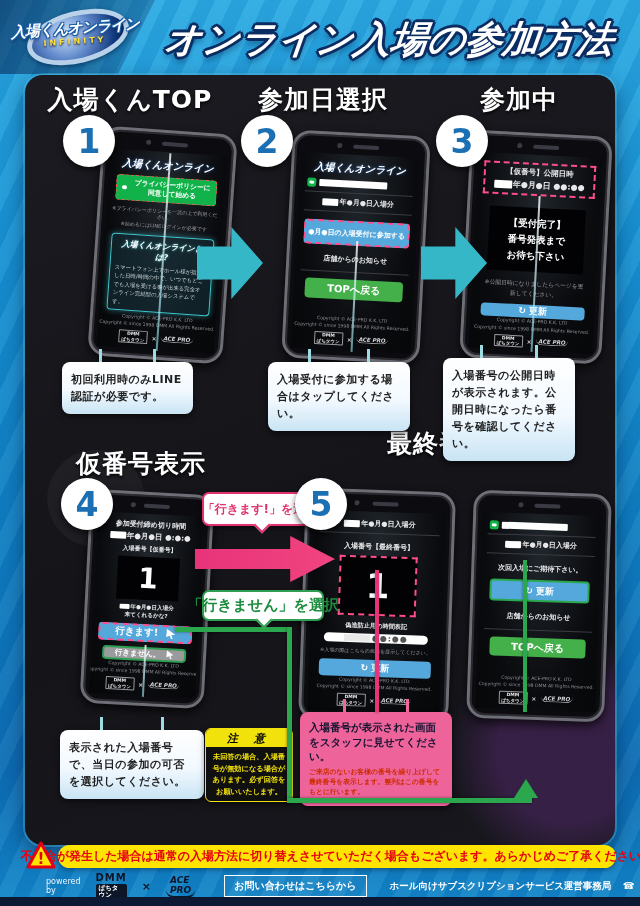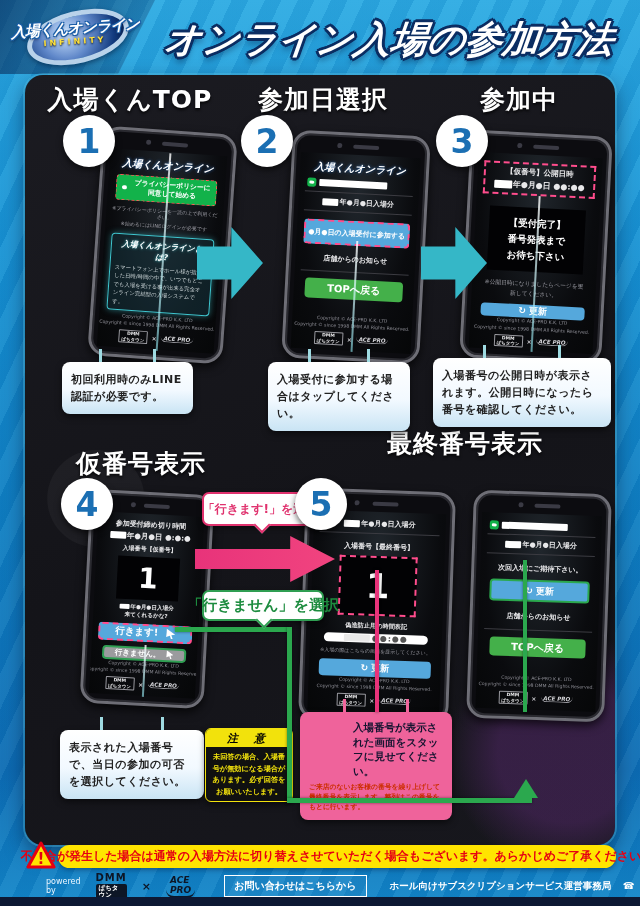"入場番号の公開日時が表示されます。公開日時になったら番号を確認してください。" div.cap { left: 408px -> 418px; width: 178px -> 132px }
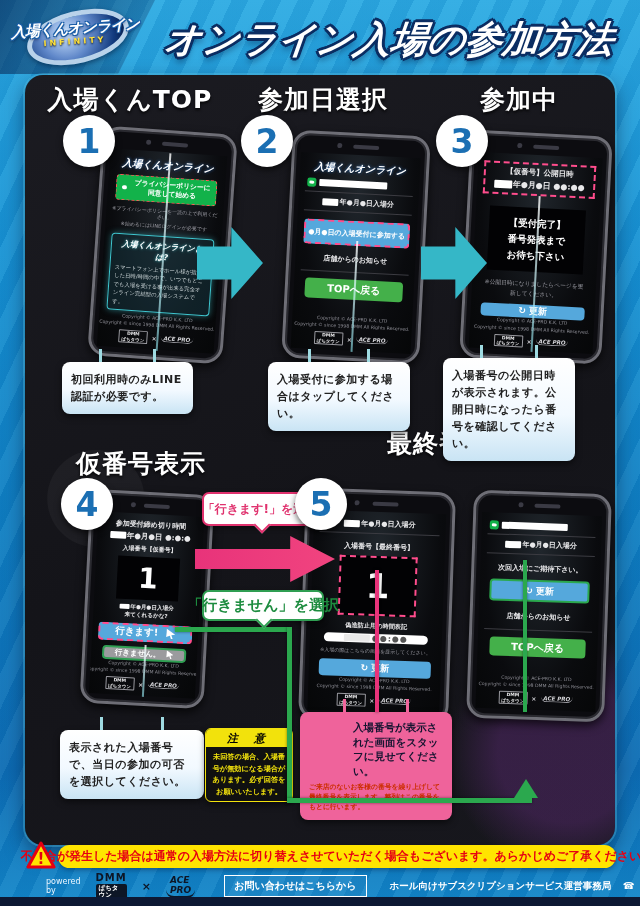"入場番号が表示された画面をスタッフに見せてください。" .pinkbox .main { margin-left: 44px -> none }
